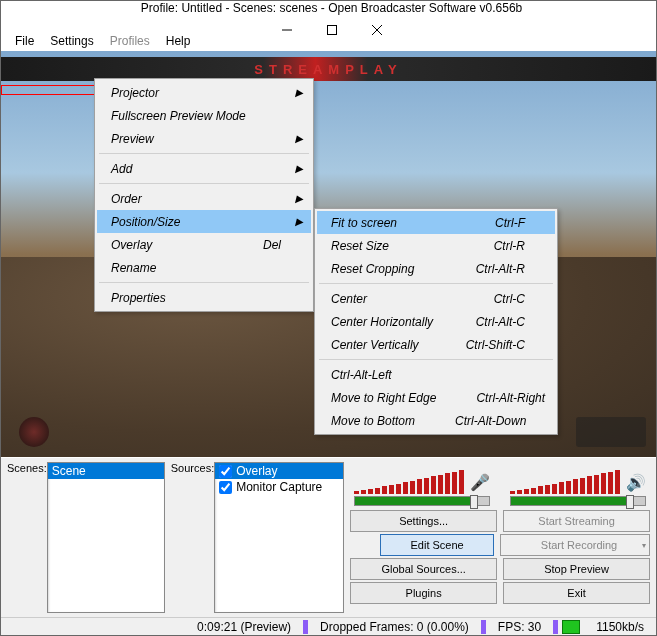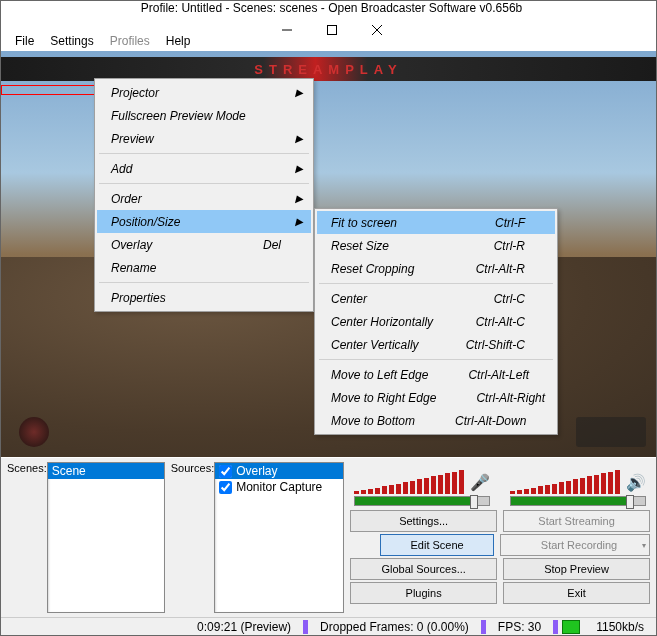"Move to Left Edge" span.label { html: <span>Move to Left Edge</span> -> none }
